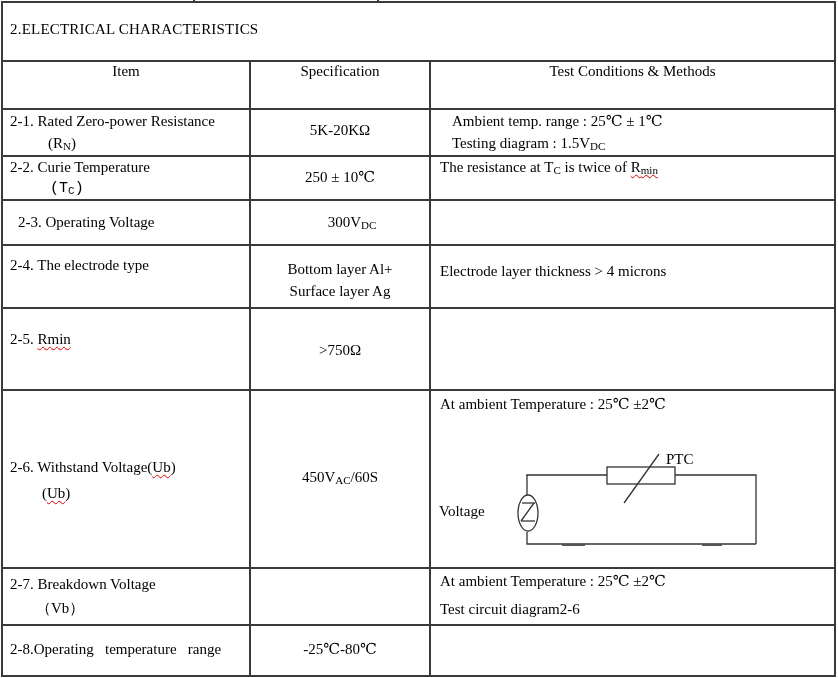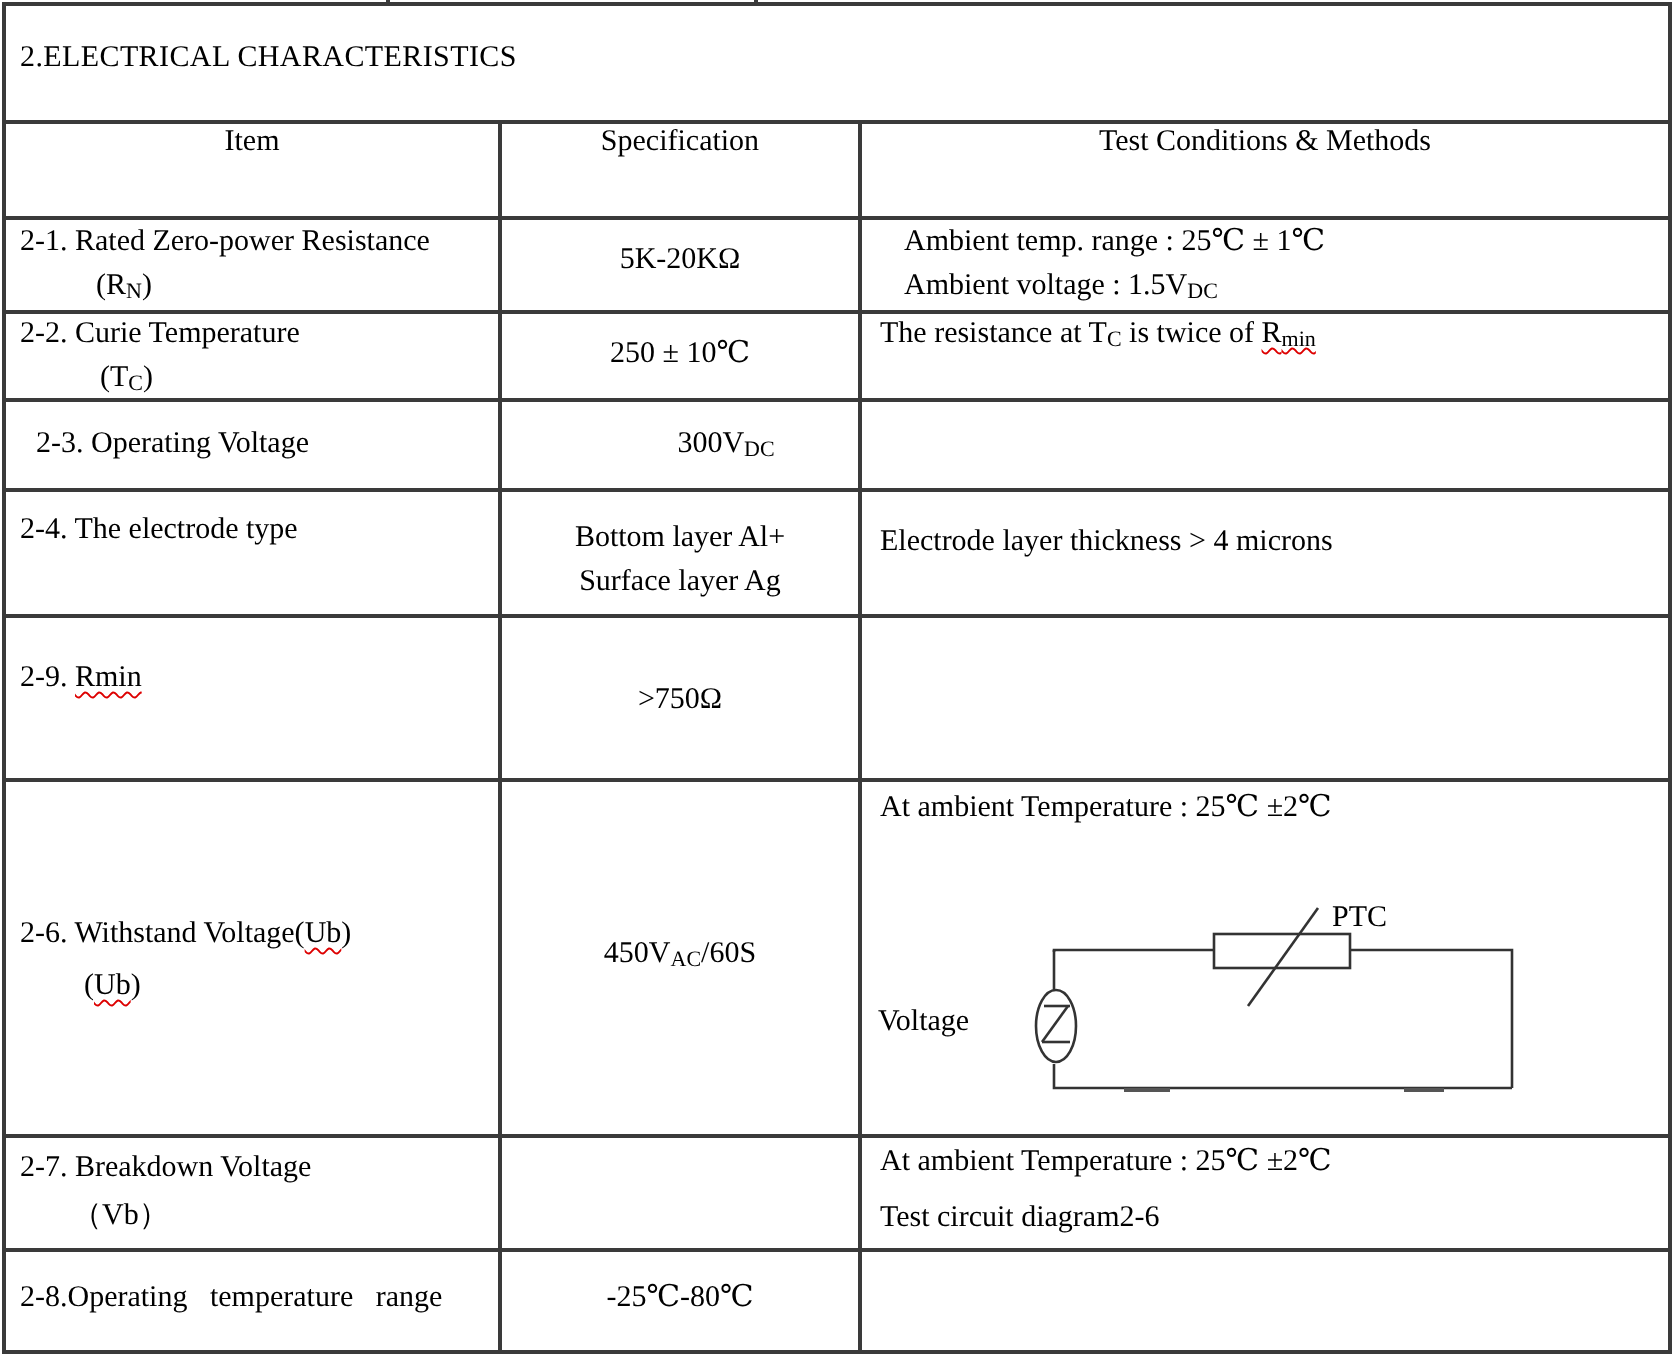"Ambient voltage : 1.5V" span { text: Ambient voltage -> Testing diagram }
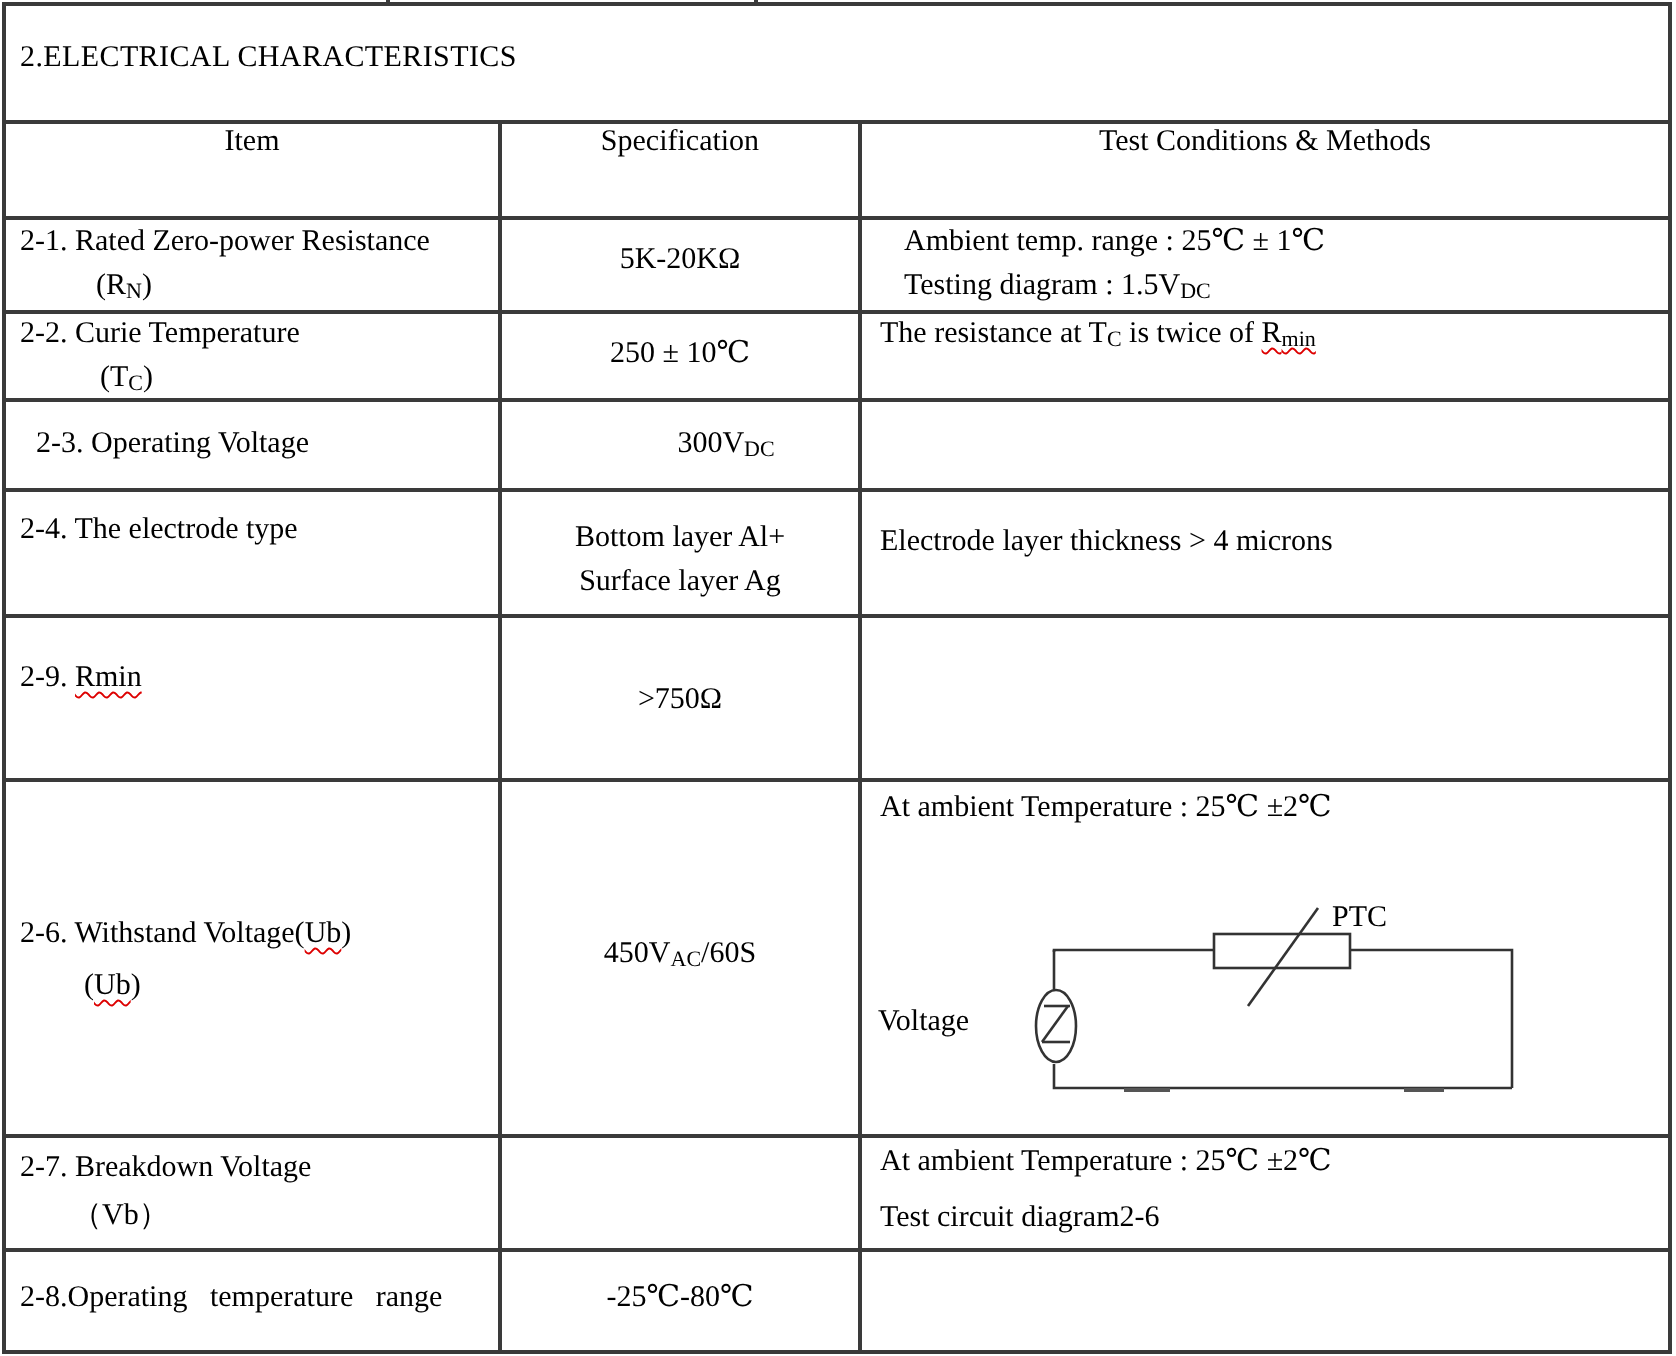"(TC)" div.indent { font-family: none -> Liberation Mono, monospace }
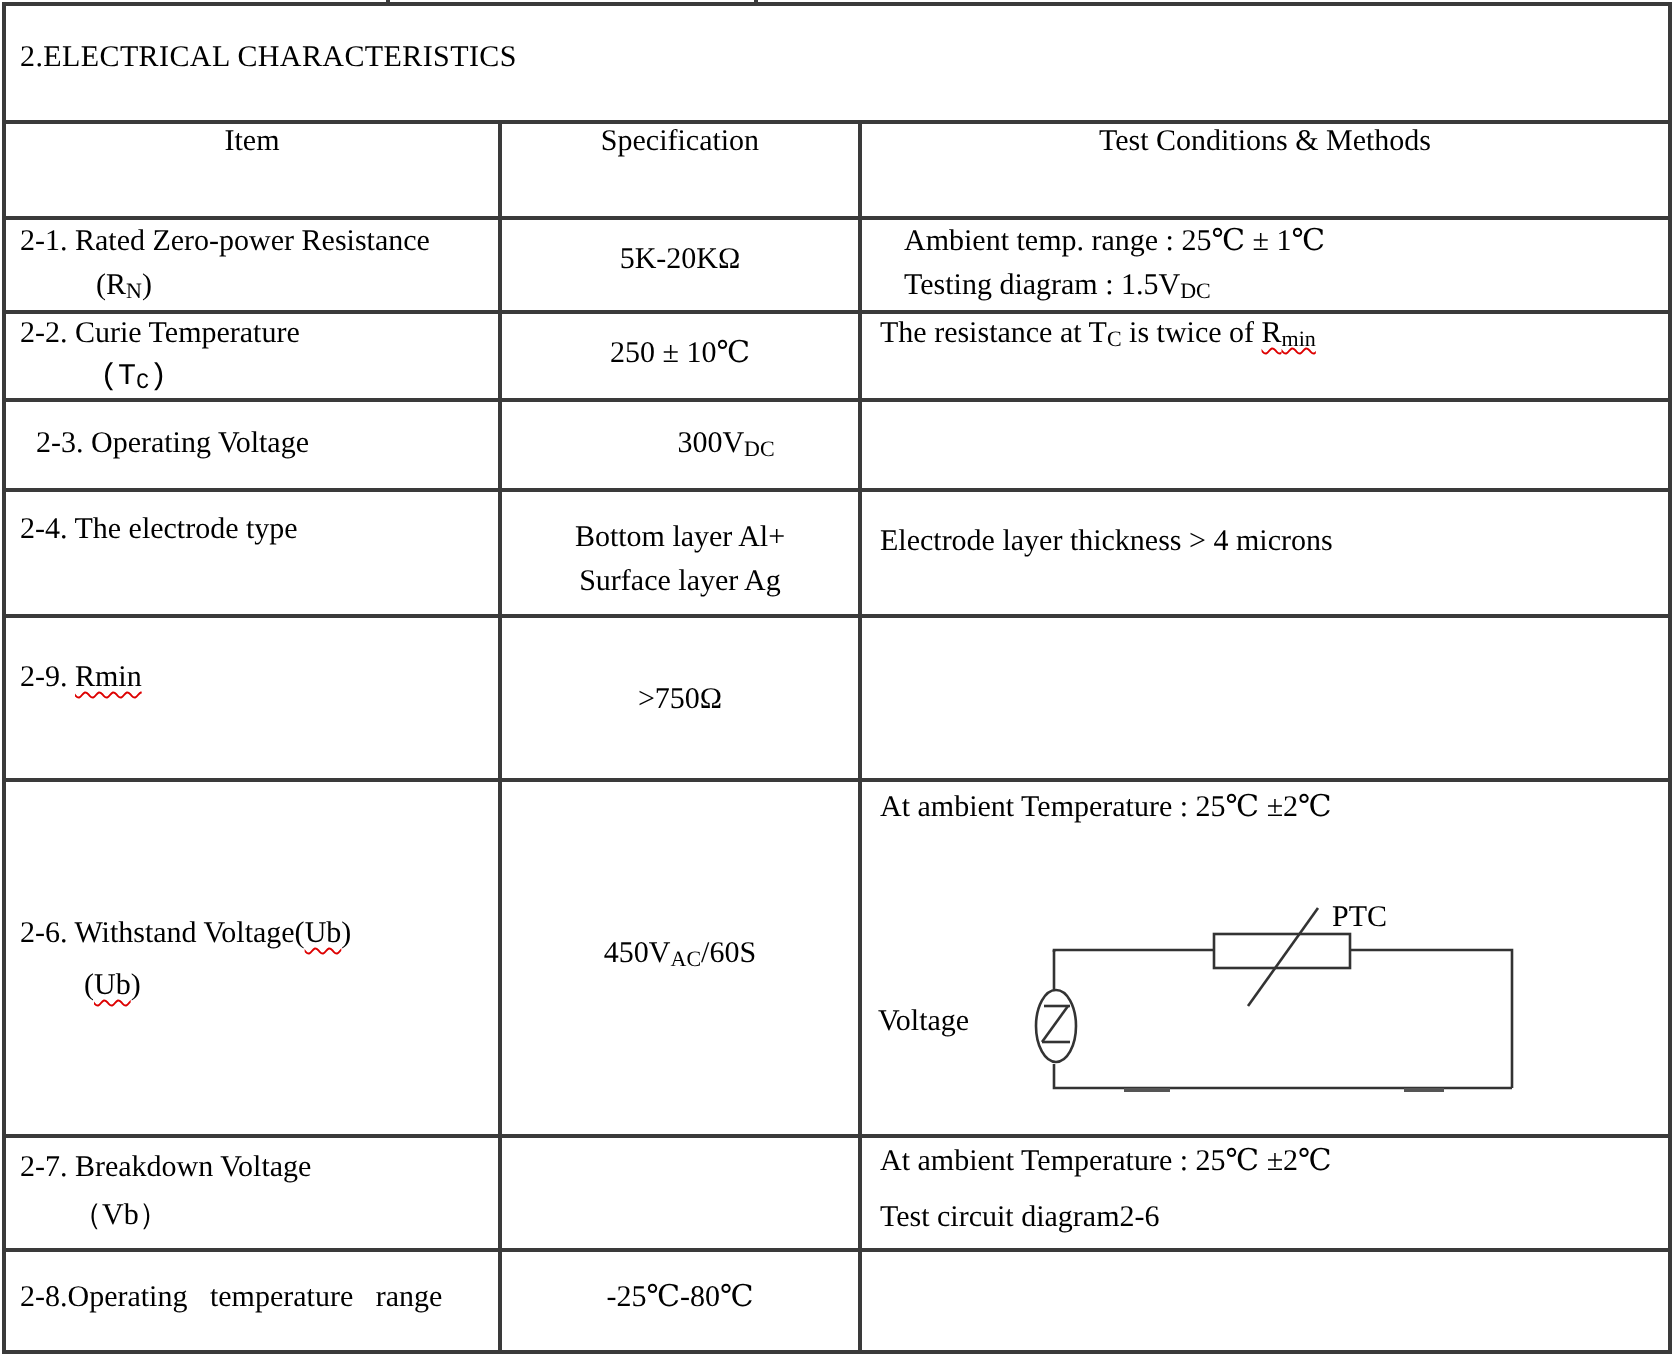"300VDC" div.cell { left: 262px -> 251px }
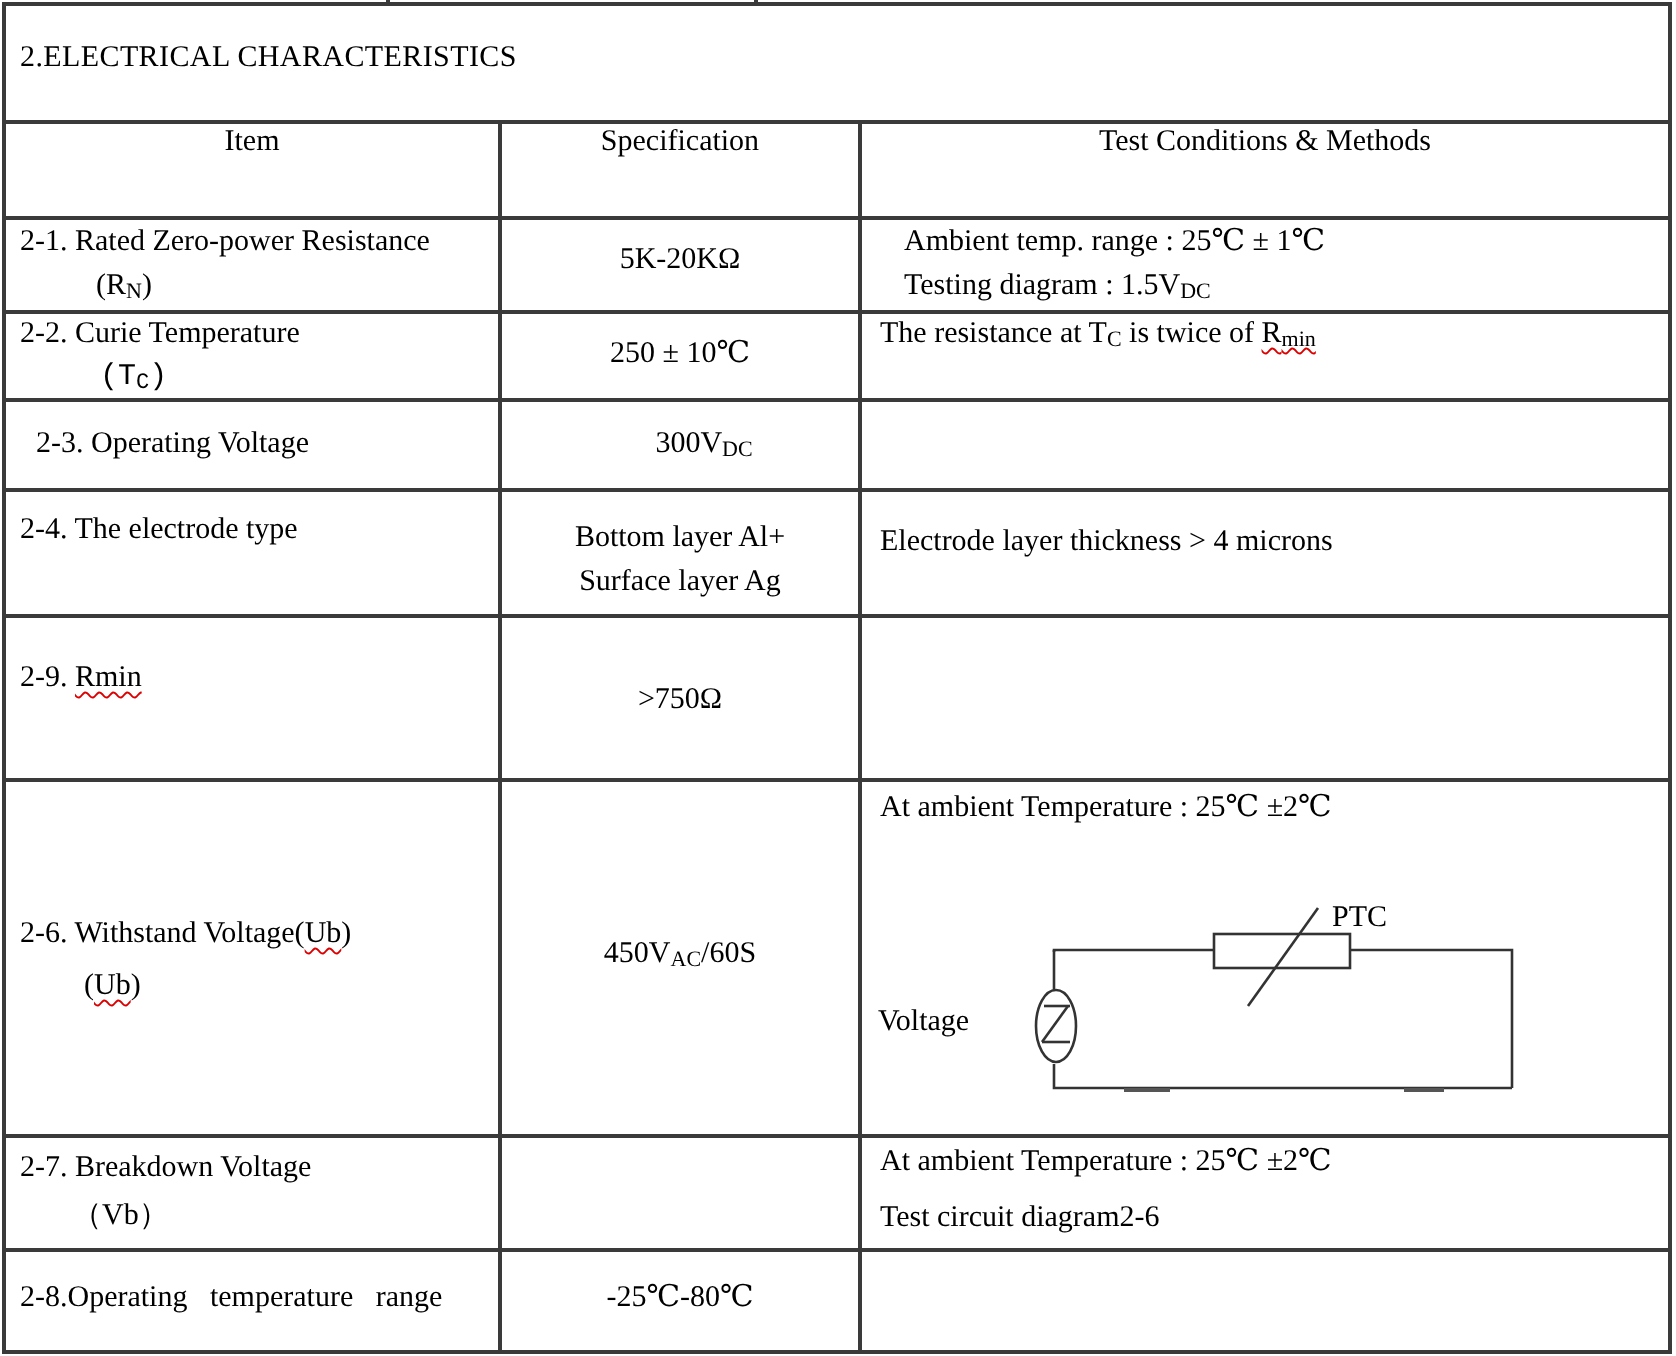"2-9." span { text: 2-9 -> 2-5 }
